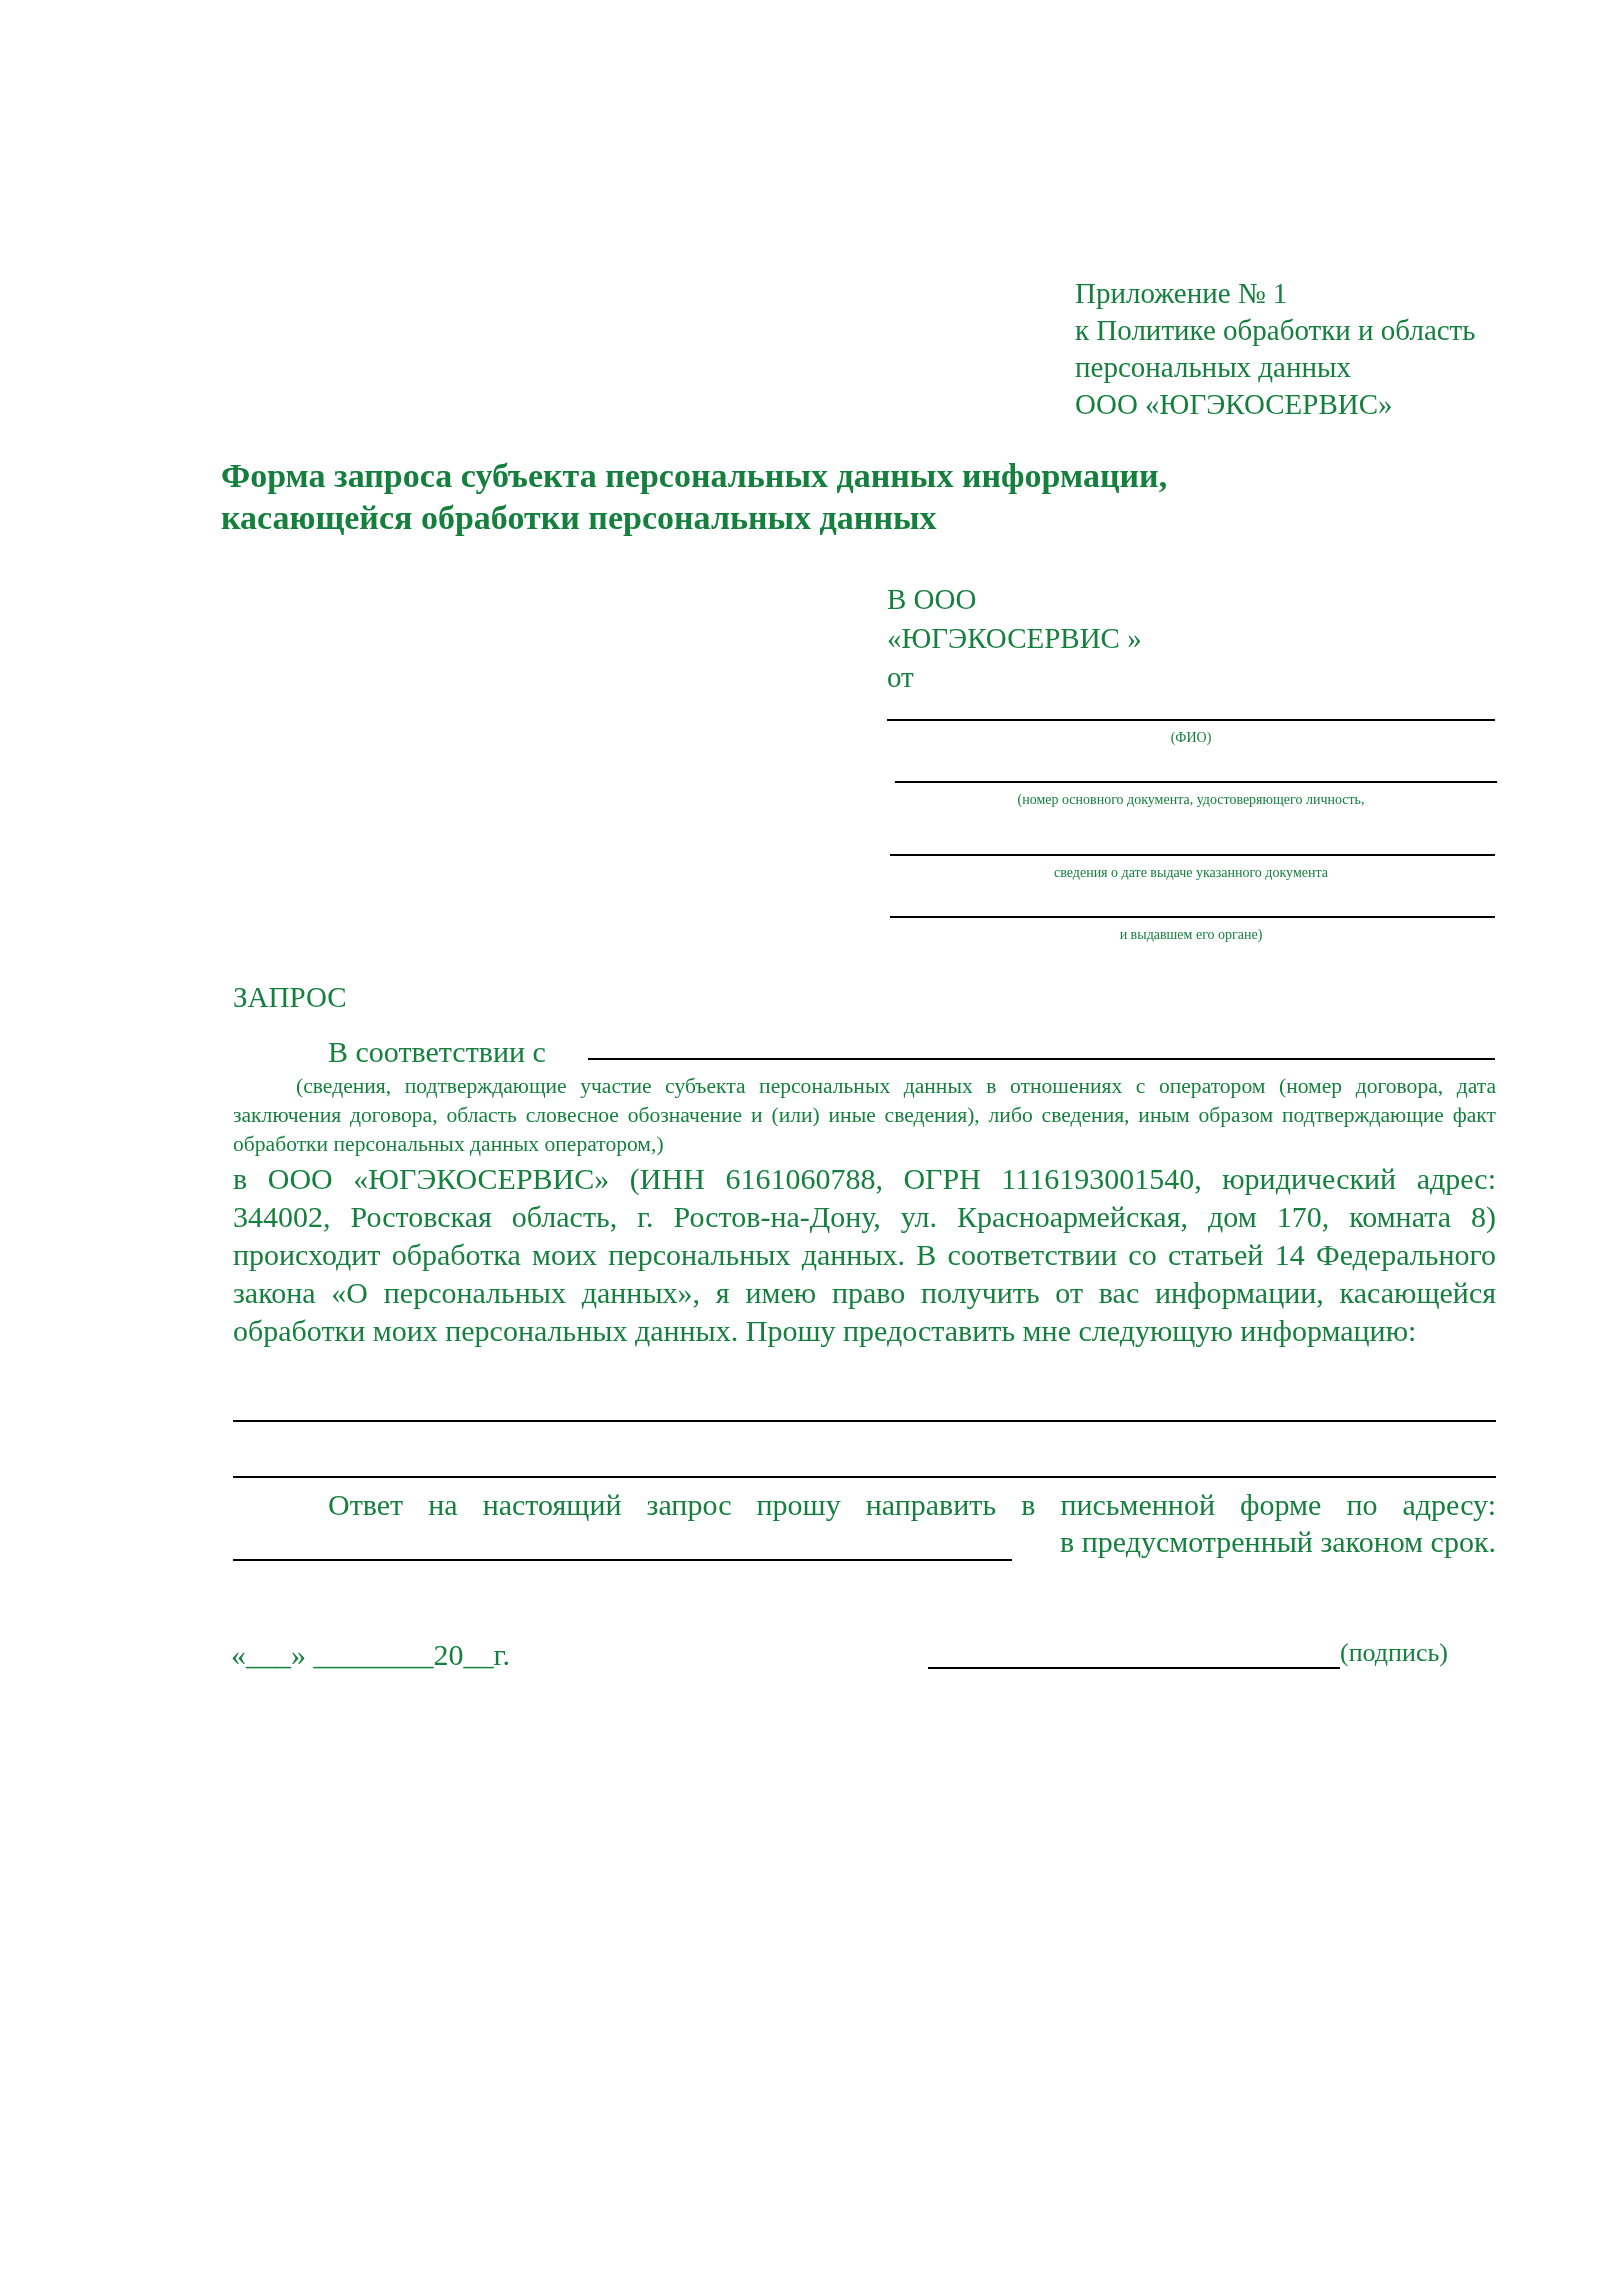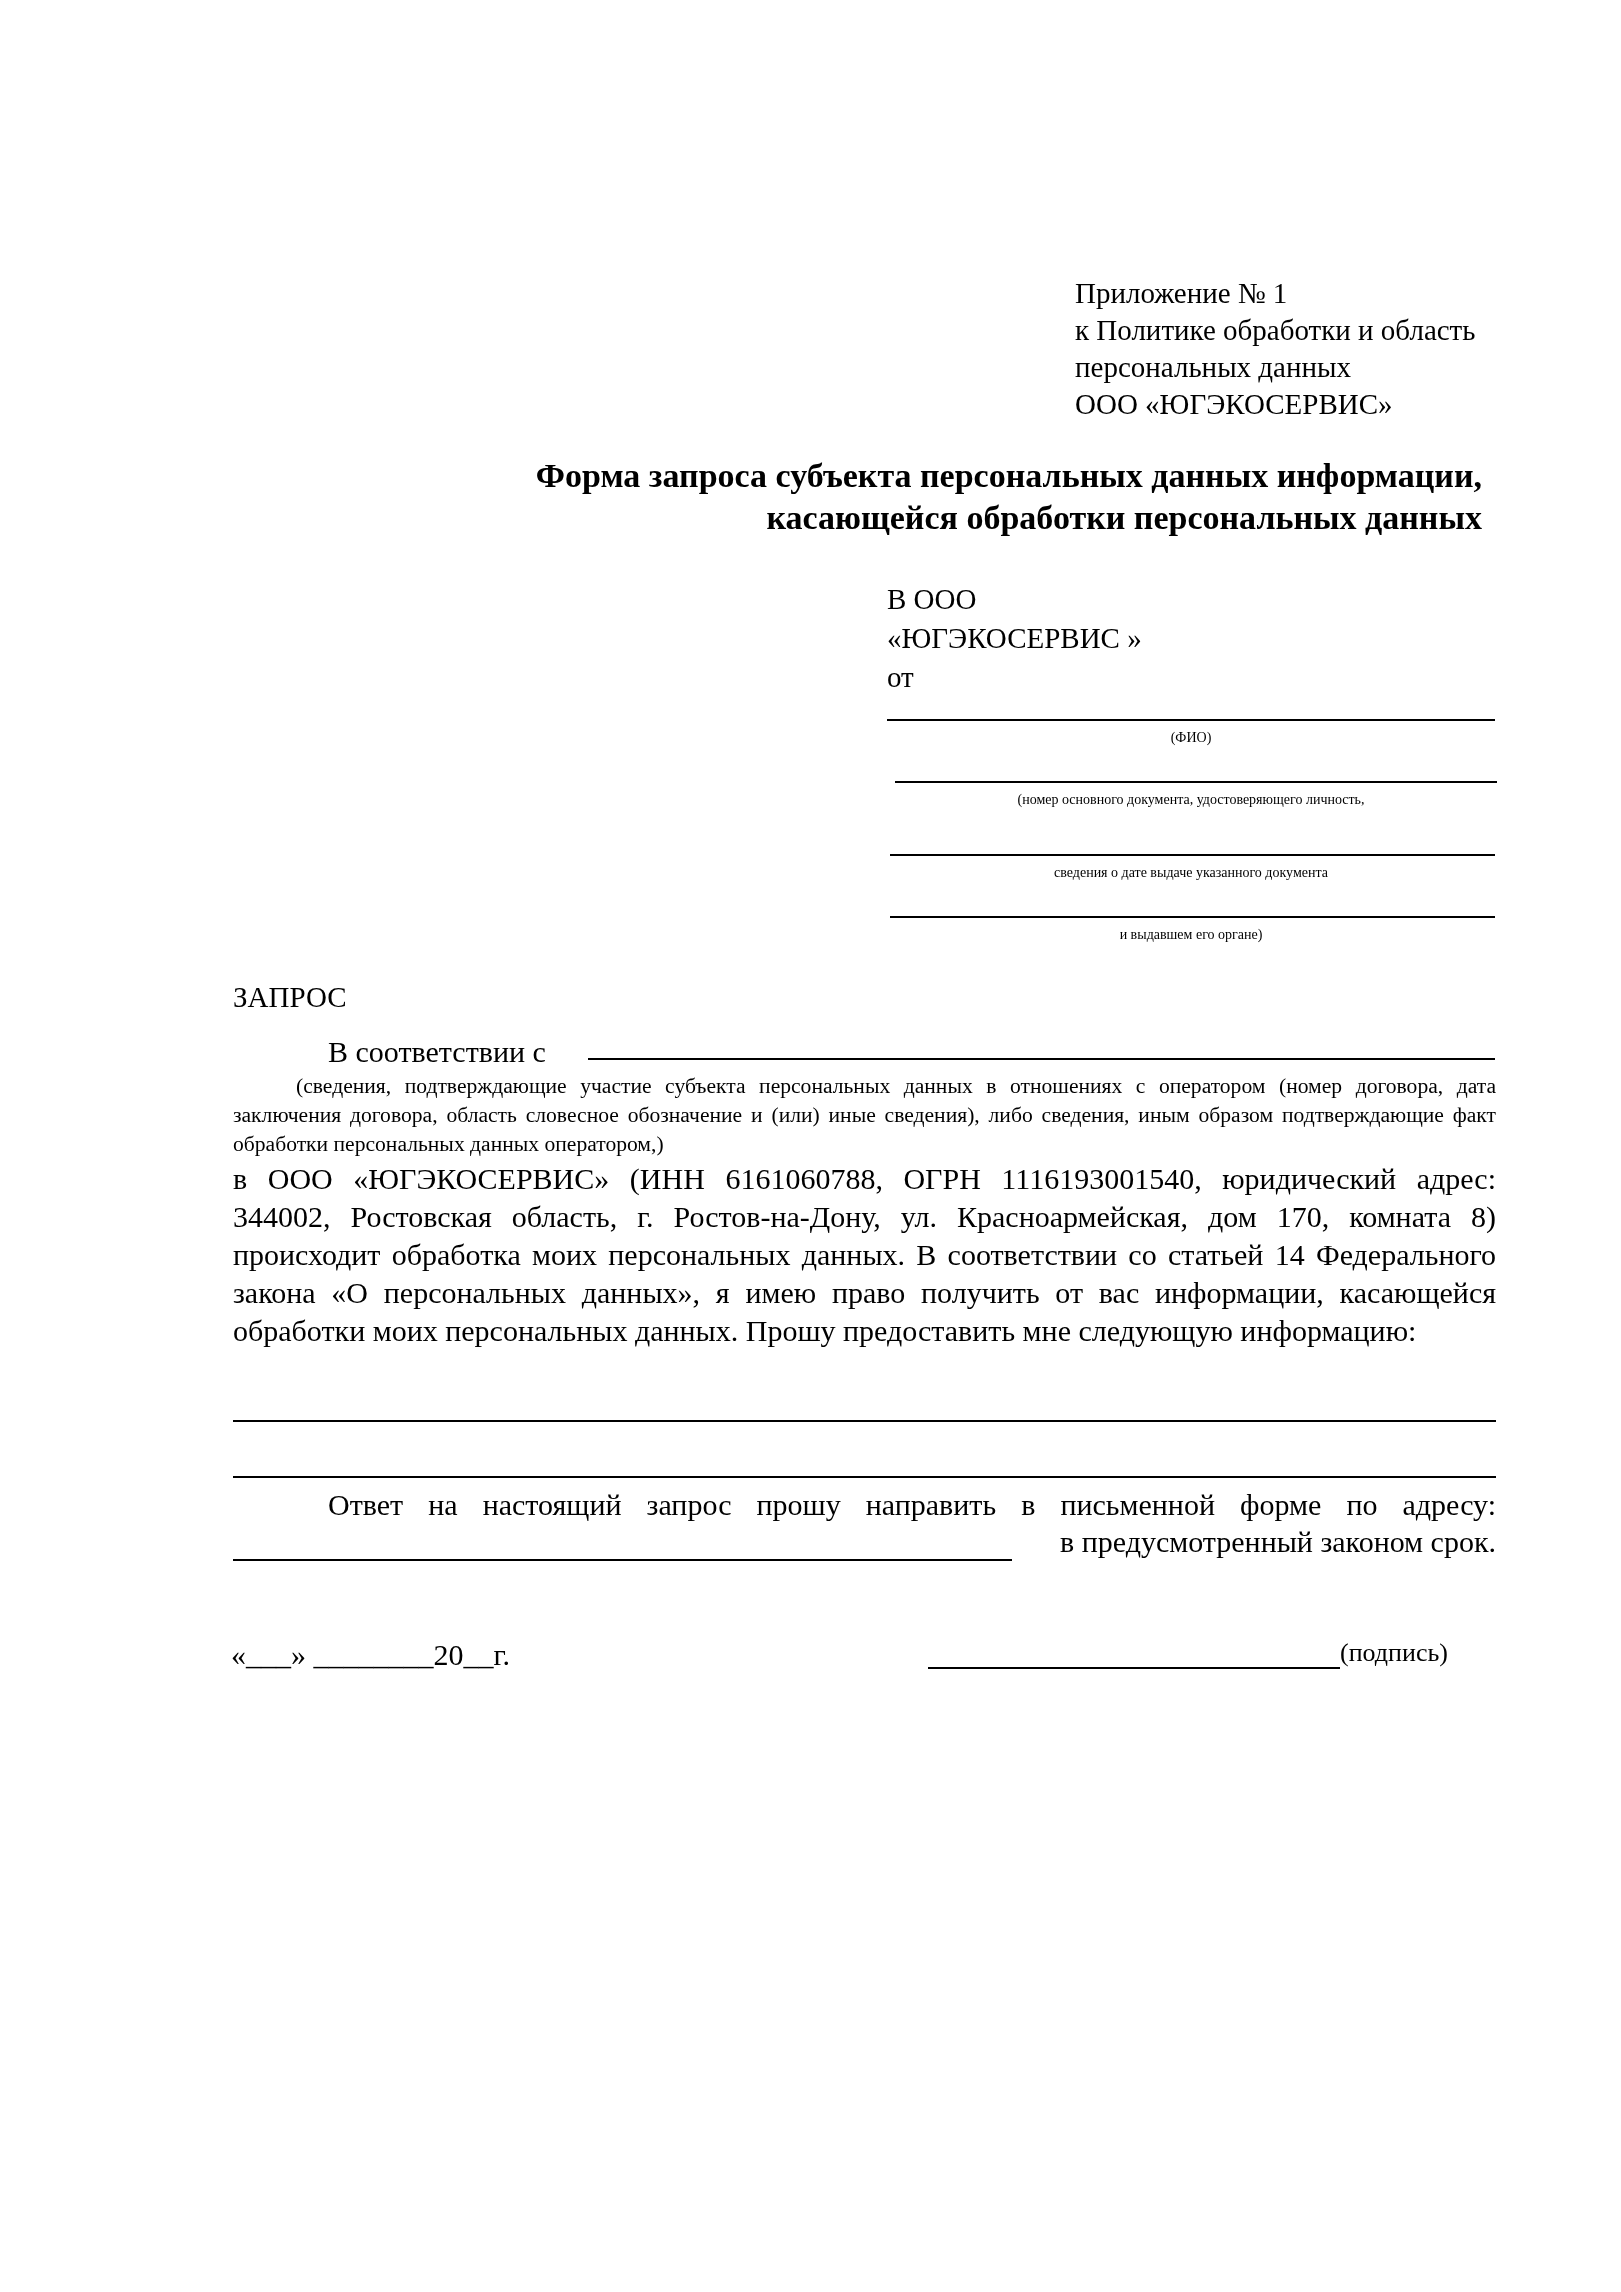"Приложение № 1" .page { color: #000000 -> #15803d }
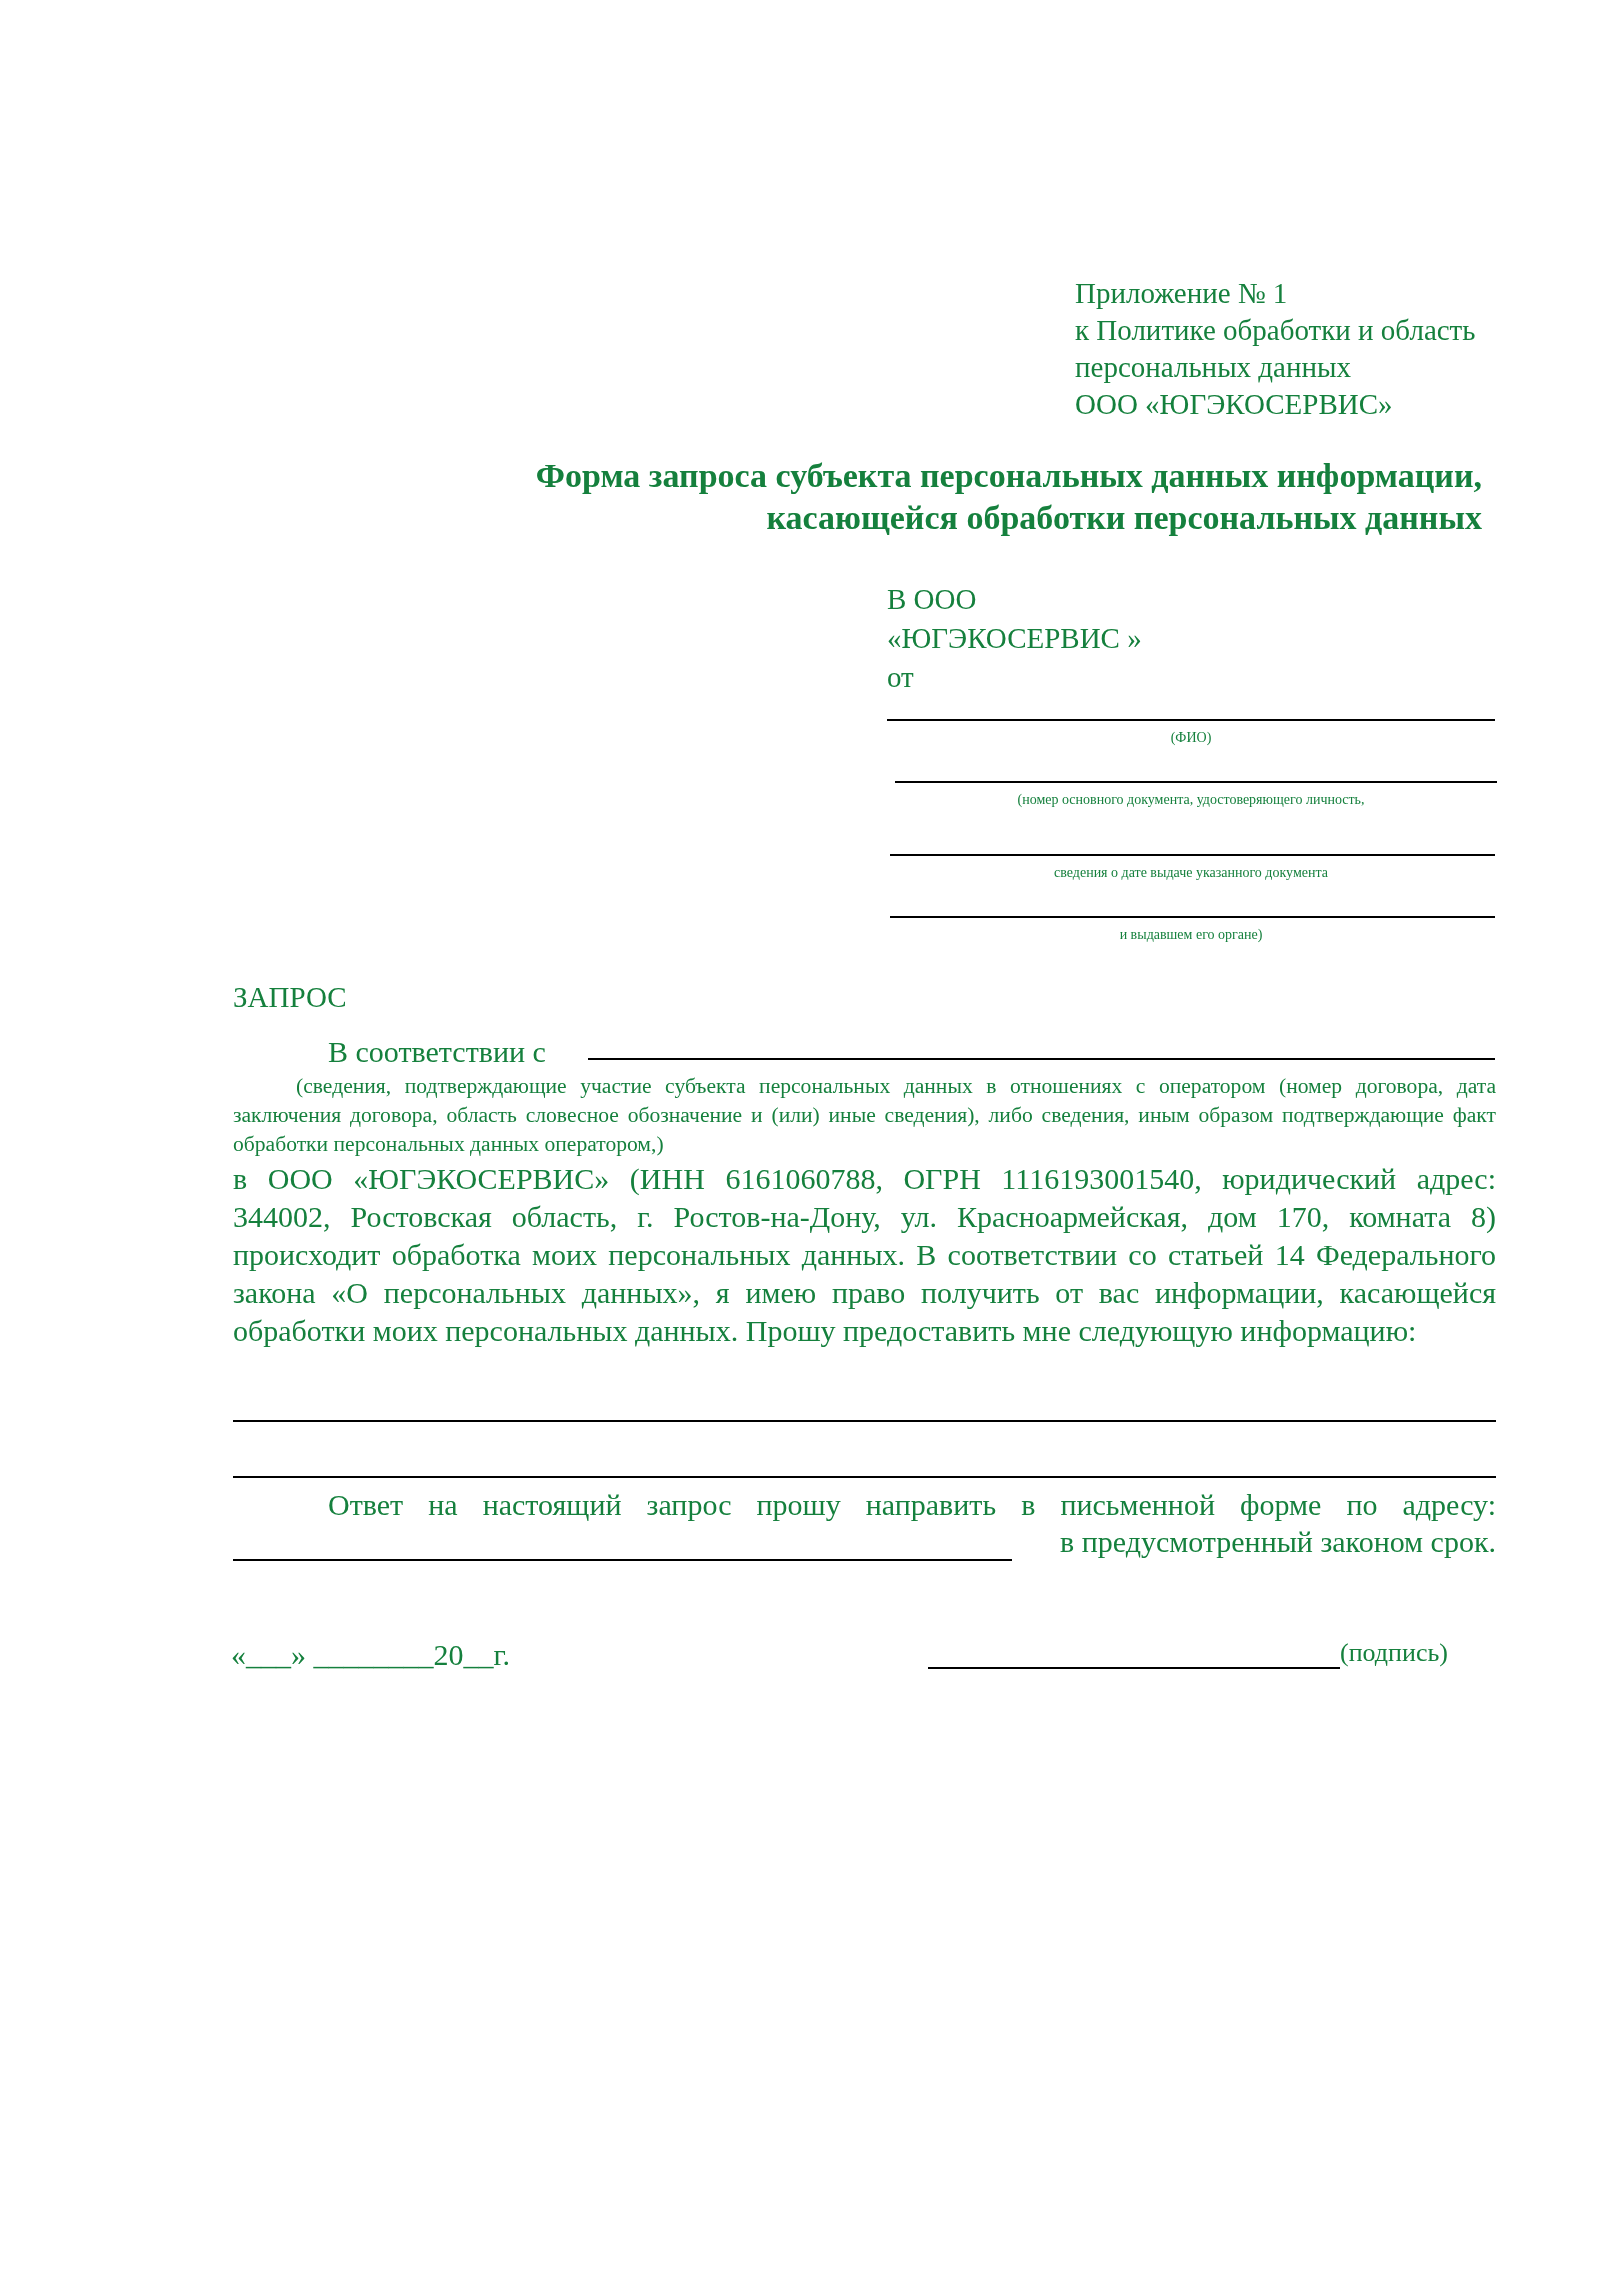"Форма запроса субъекта персональных" .title { text-align: right -> left }
